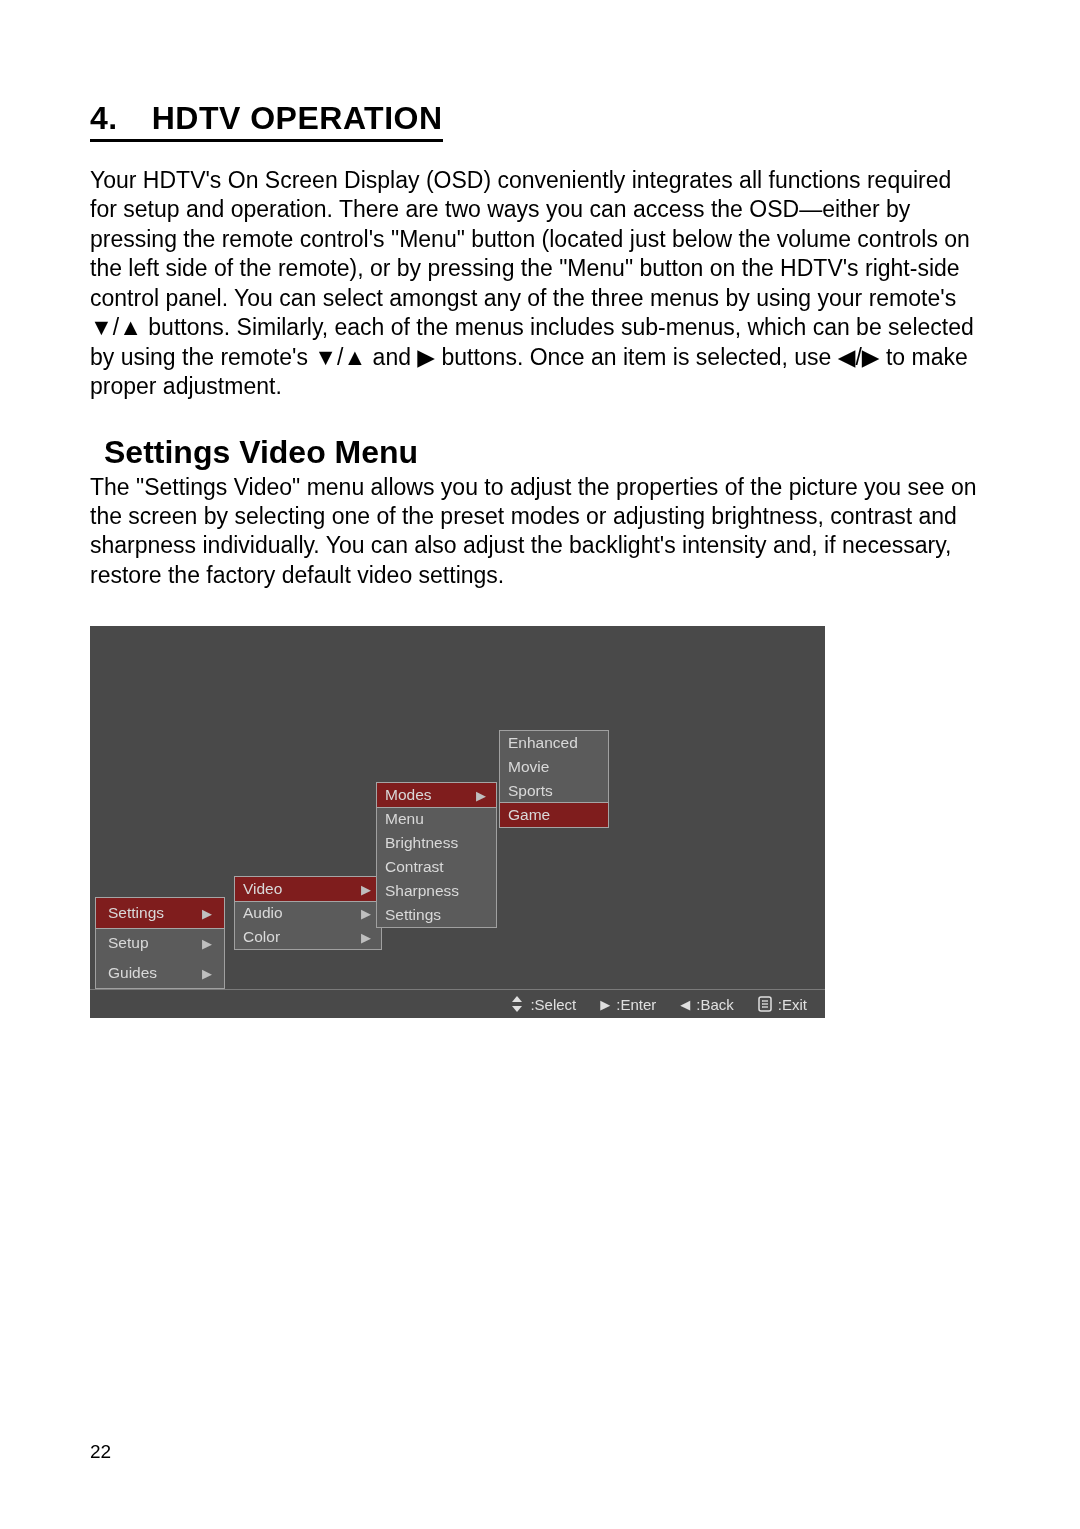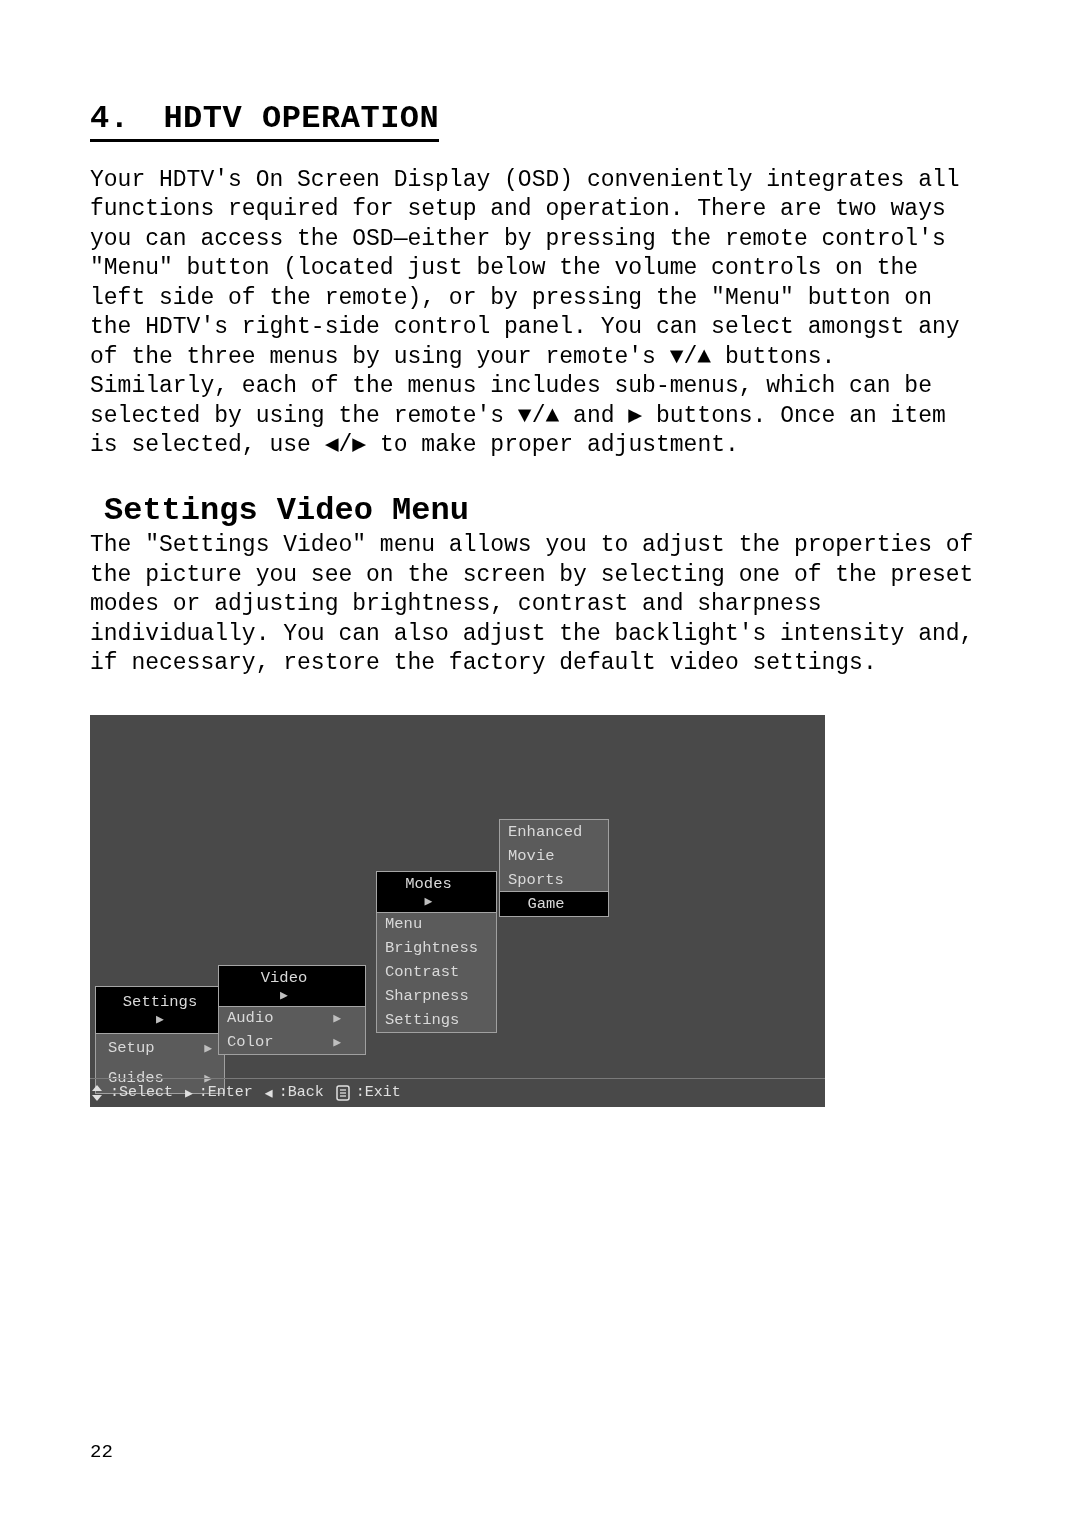"4. HDTV OPERATION" .page { font-family: Liberation Mono, monospace -> none }
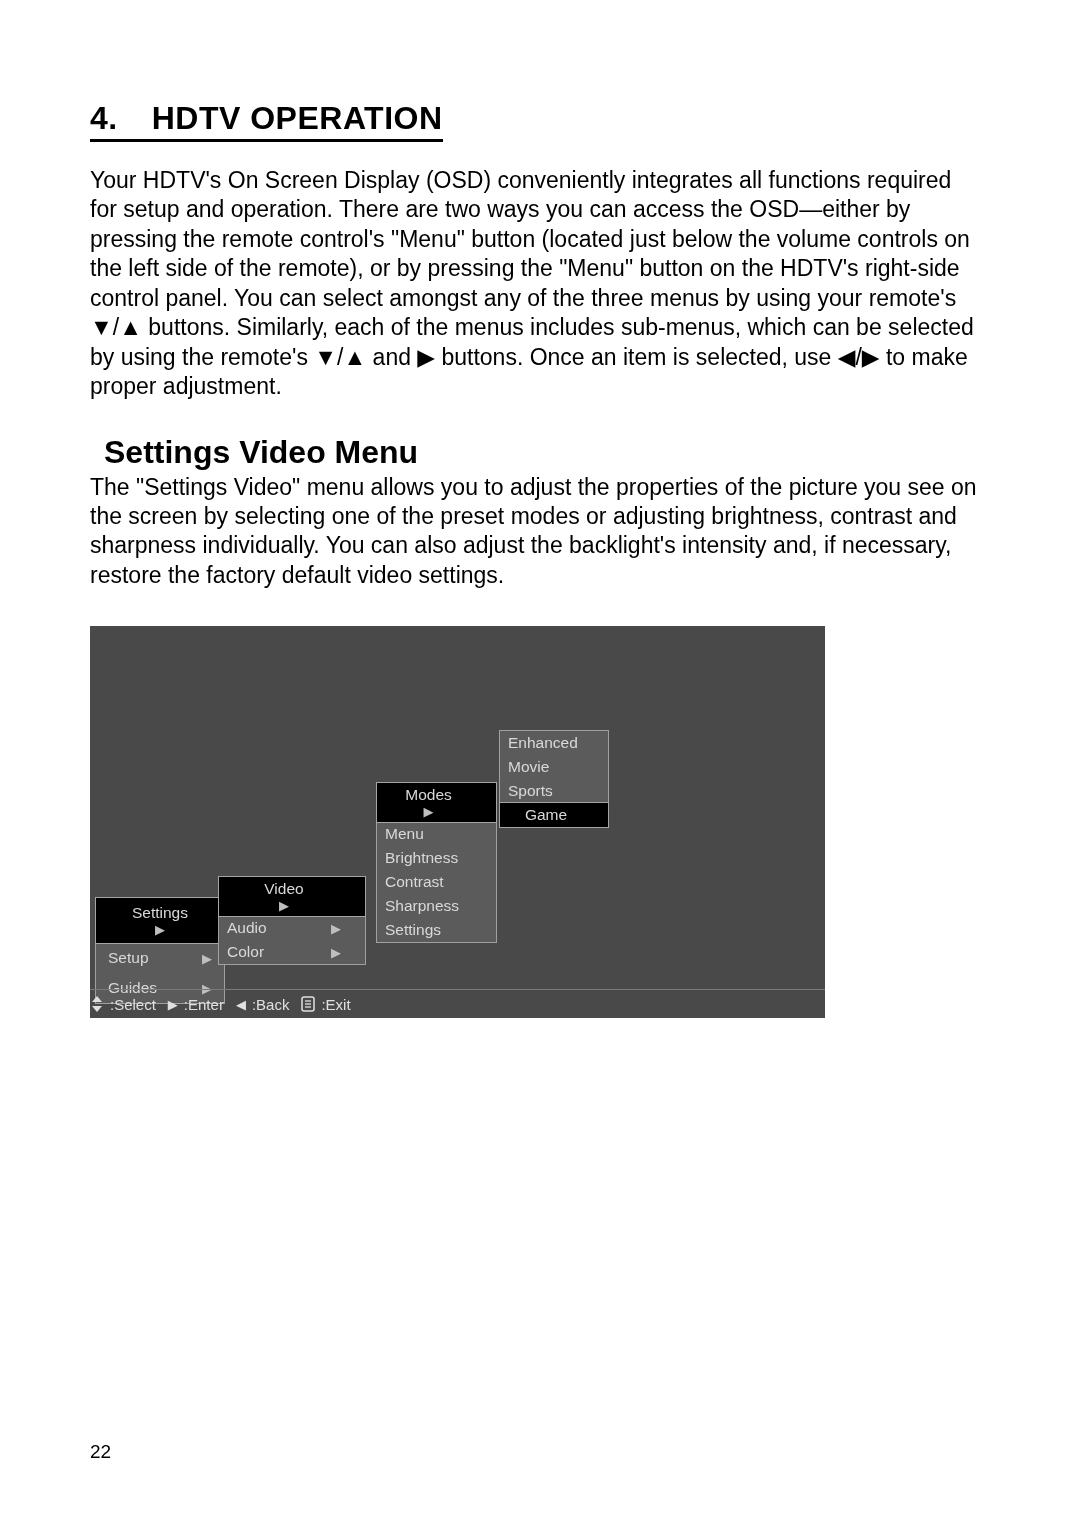"Enhanced" .osd .menu-row { padding: 3px 24px 3px 8px -> 3px 10px 3px 8px }
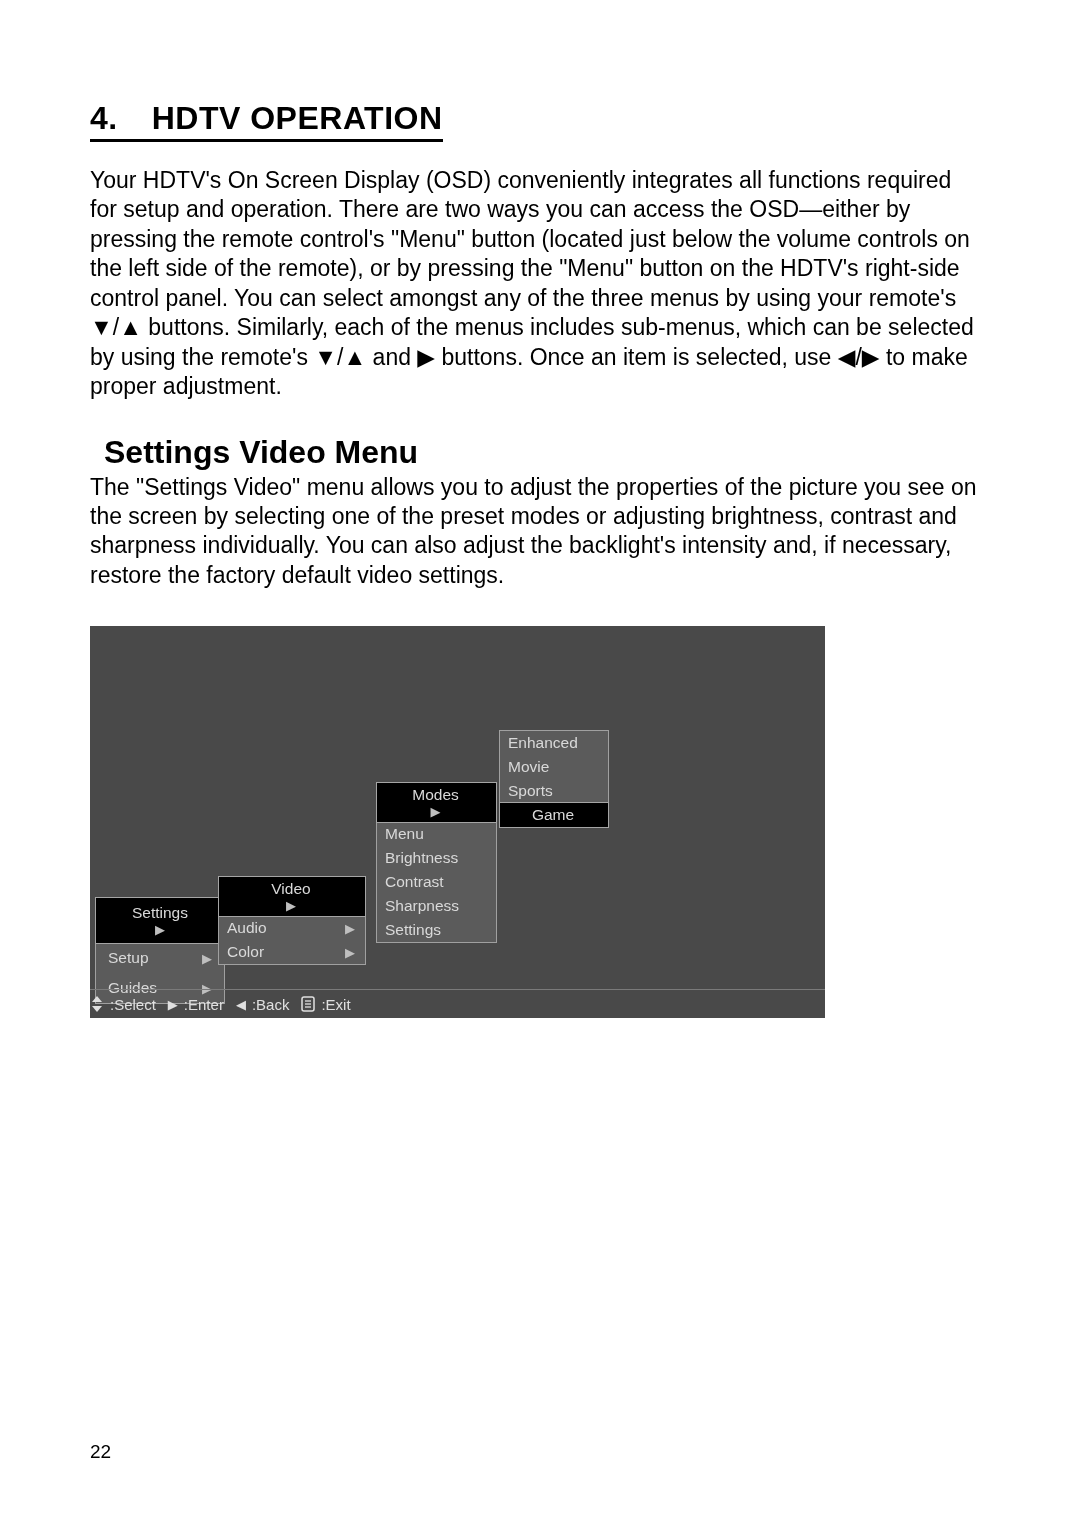"Modes" .osd .menu-row.selected { background: #000000 -> #7f1d1d; flex-direction: column -> none }
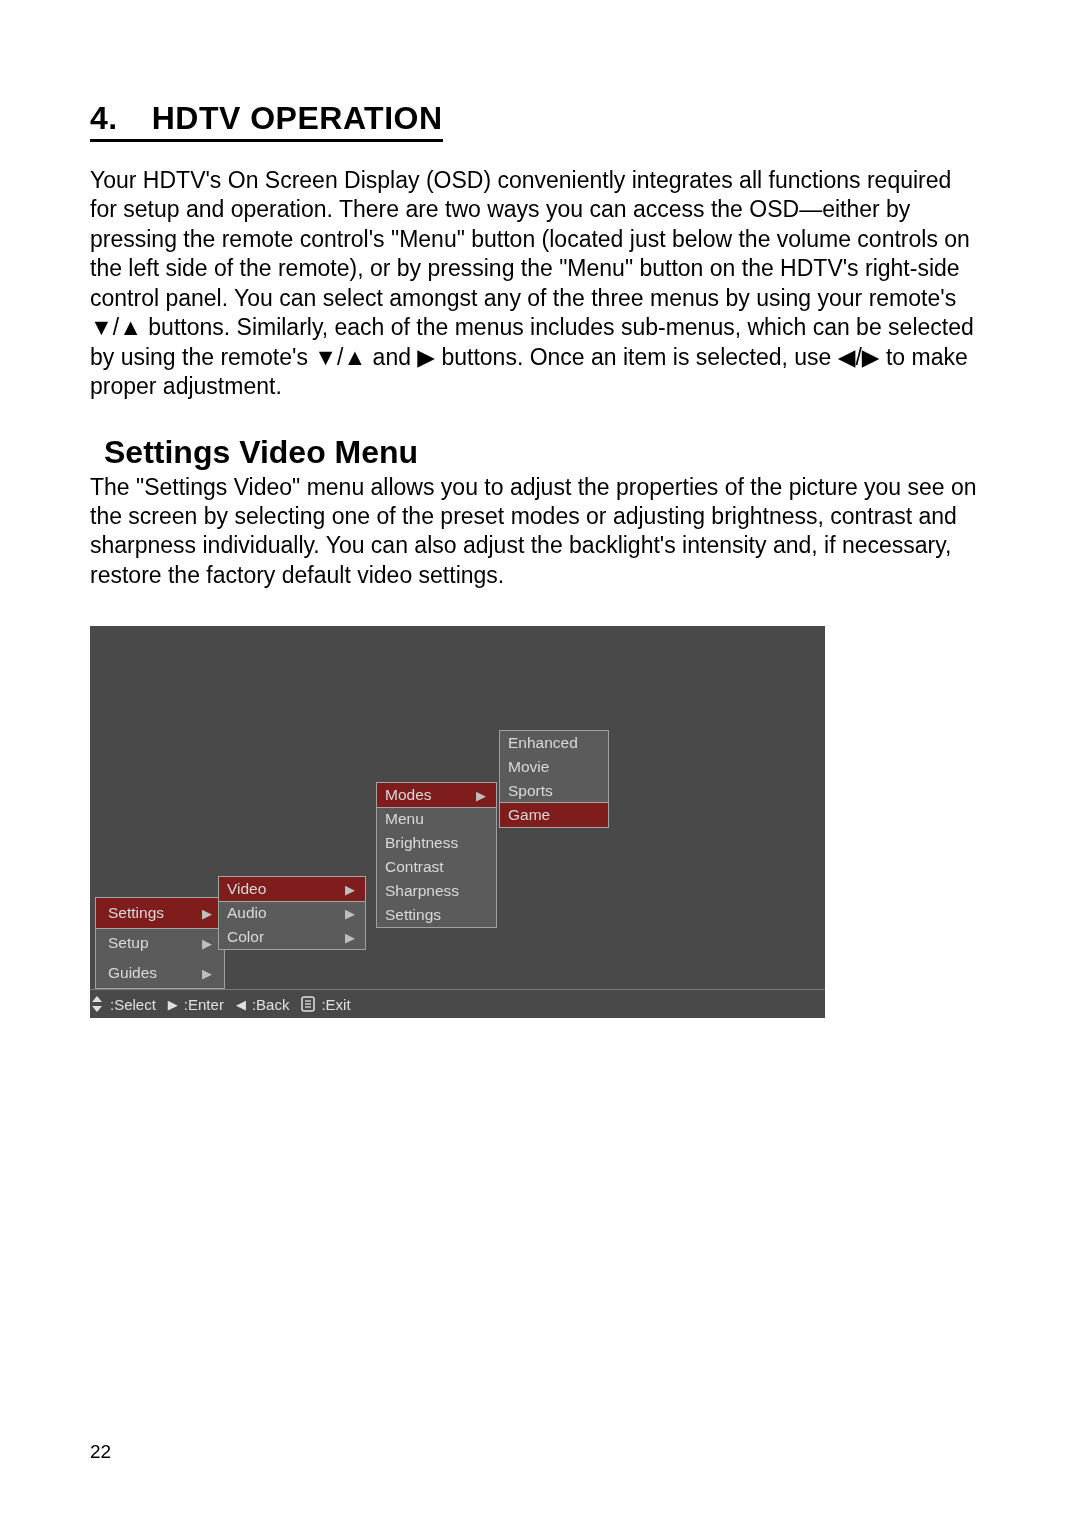"Video" .osd .sub1 { left: 128px -> 144px }
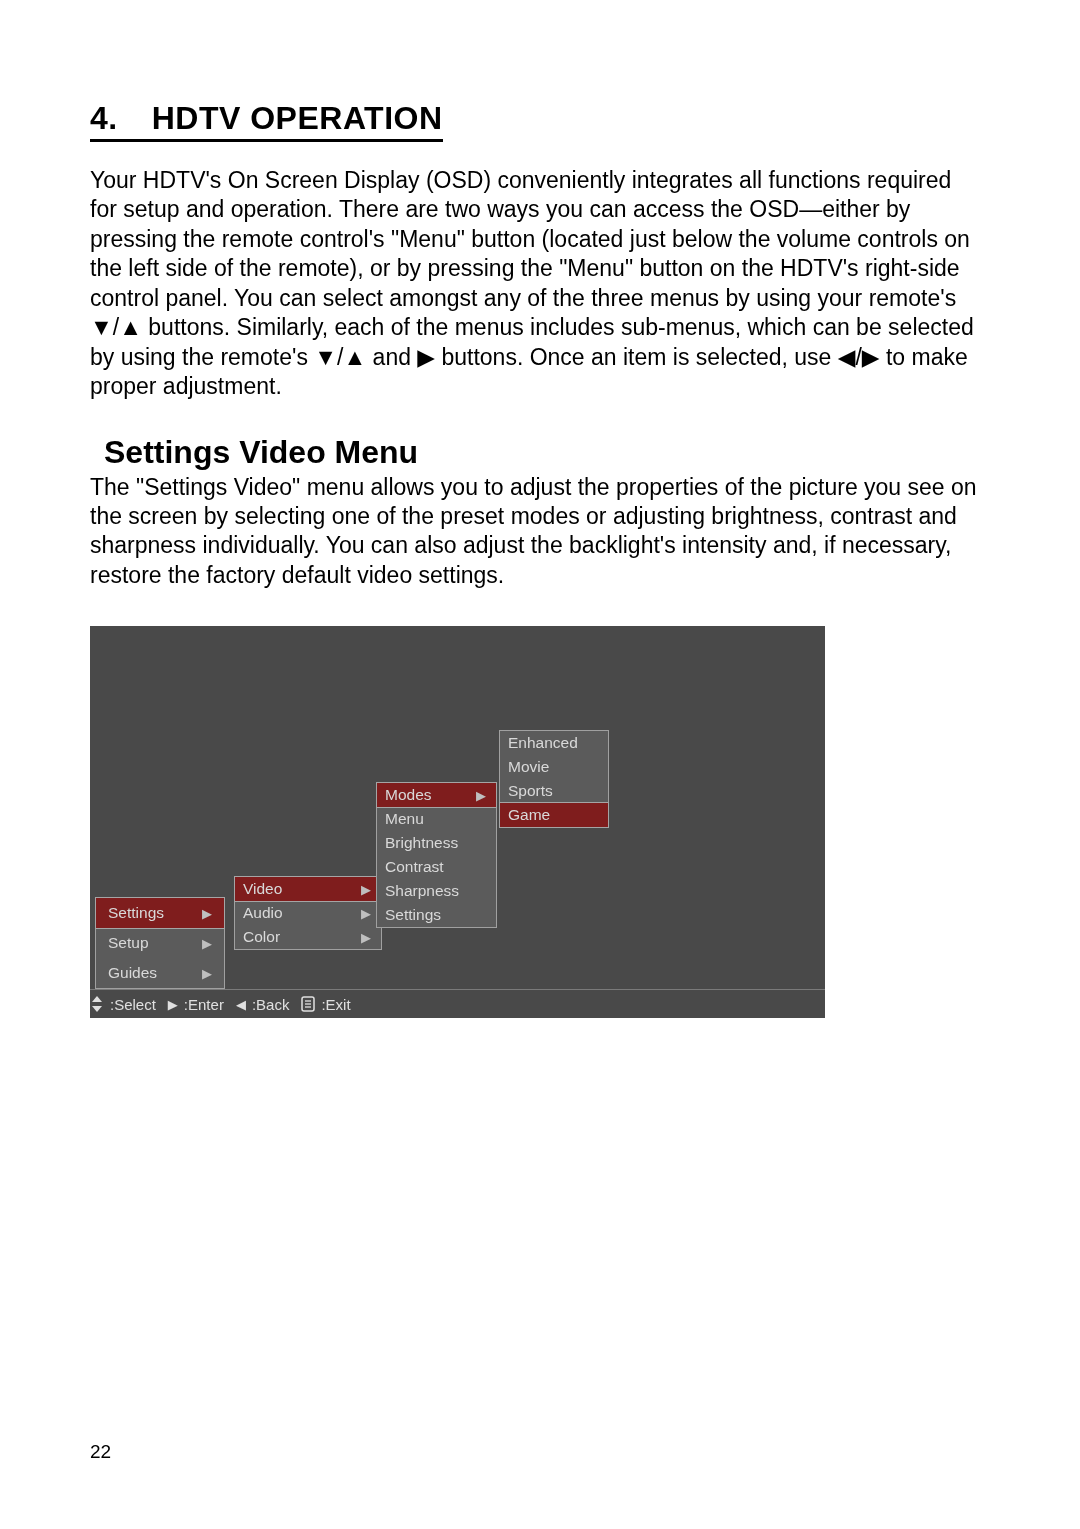":Select" .osd .legend { gap: 12px -> 24px; justify-content: none -> flex-end }
